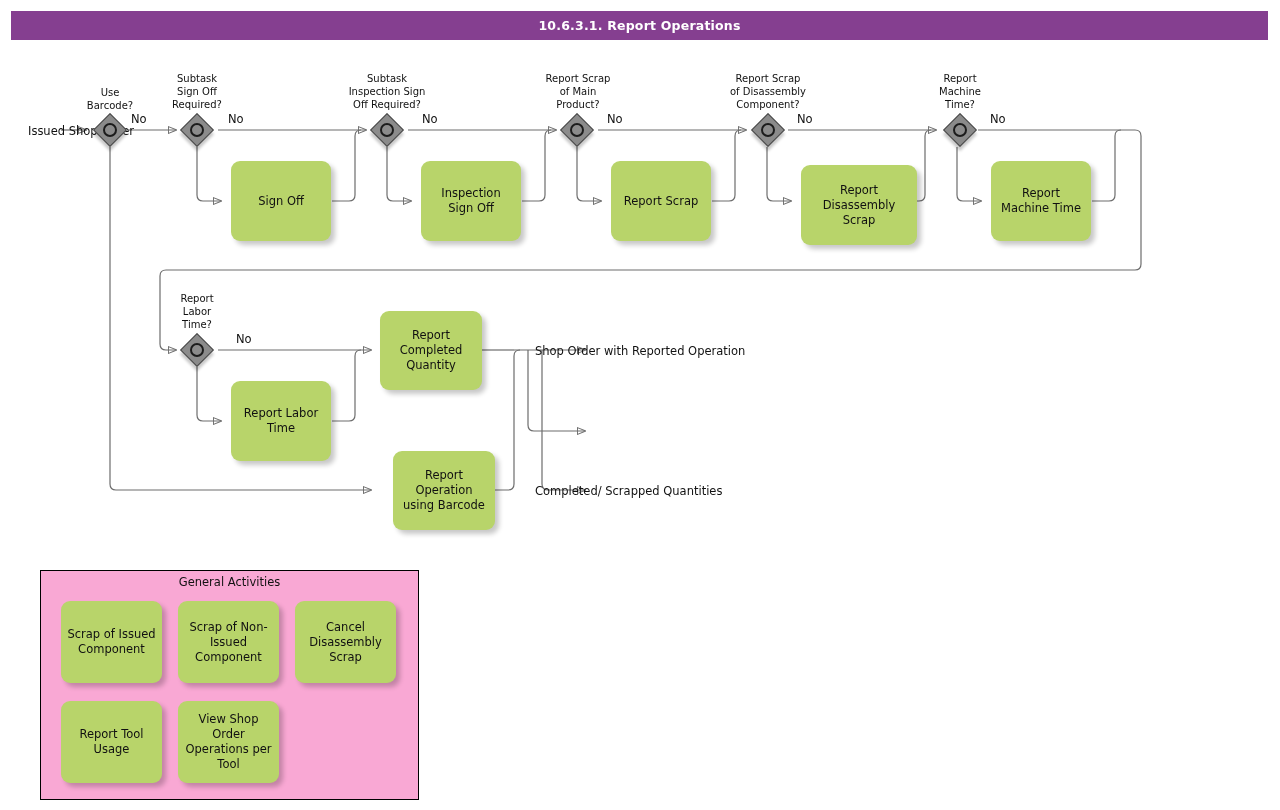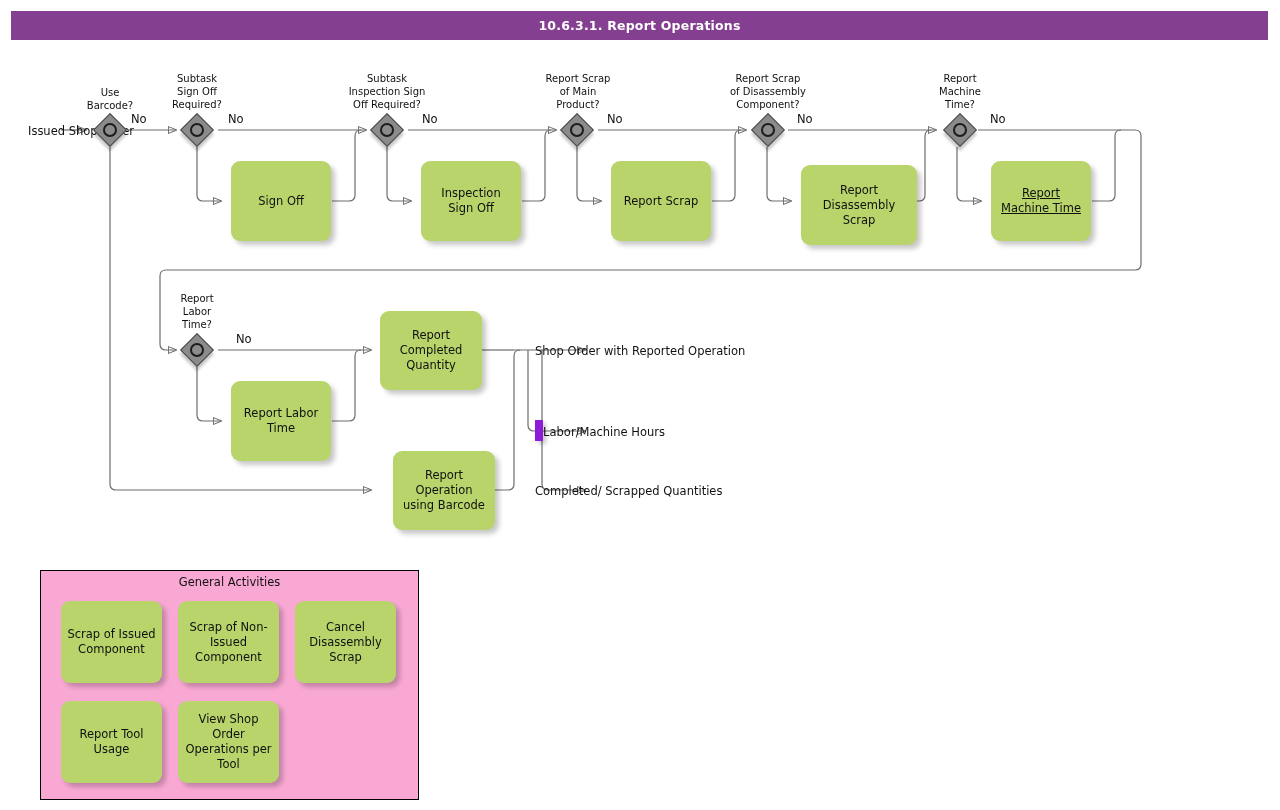"Report Machine Time" div.node { text-decoration: underline -> none }
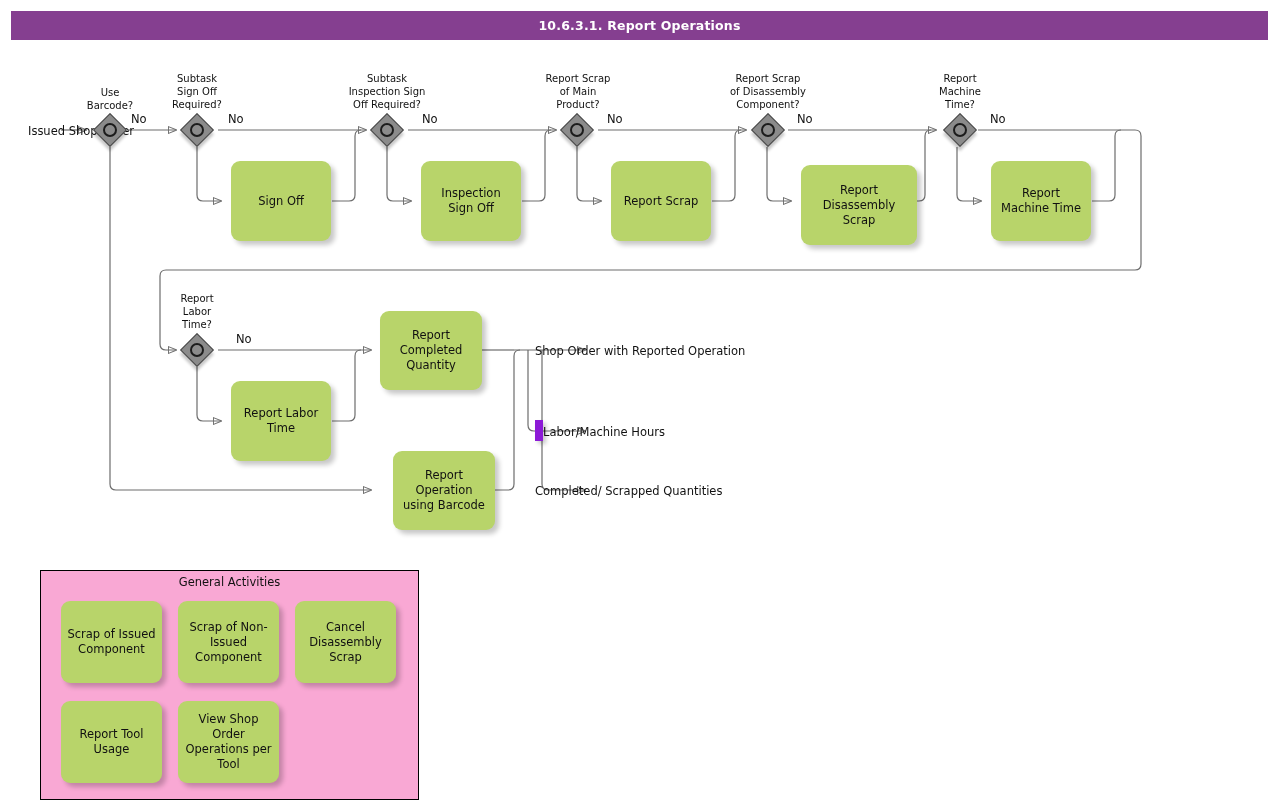"Labor/Machine Hours" div.event-wrap { html: <div> <div></div> <div>Labor/Machine Hours</div> </div> -> none }
